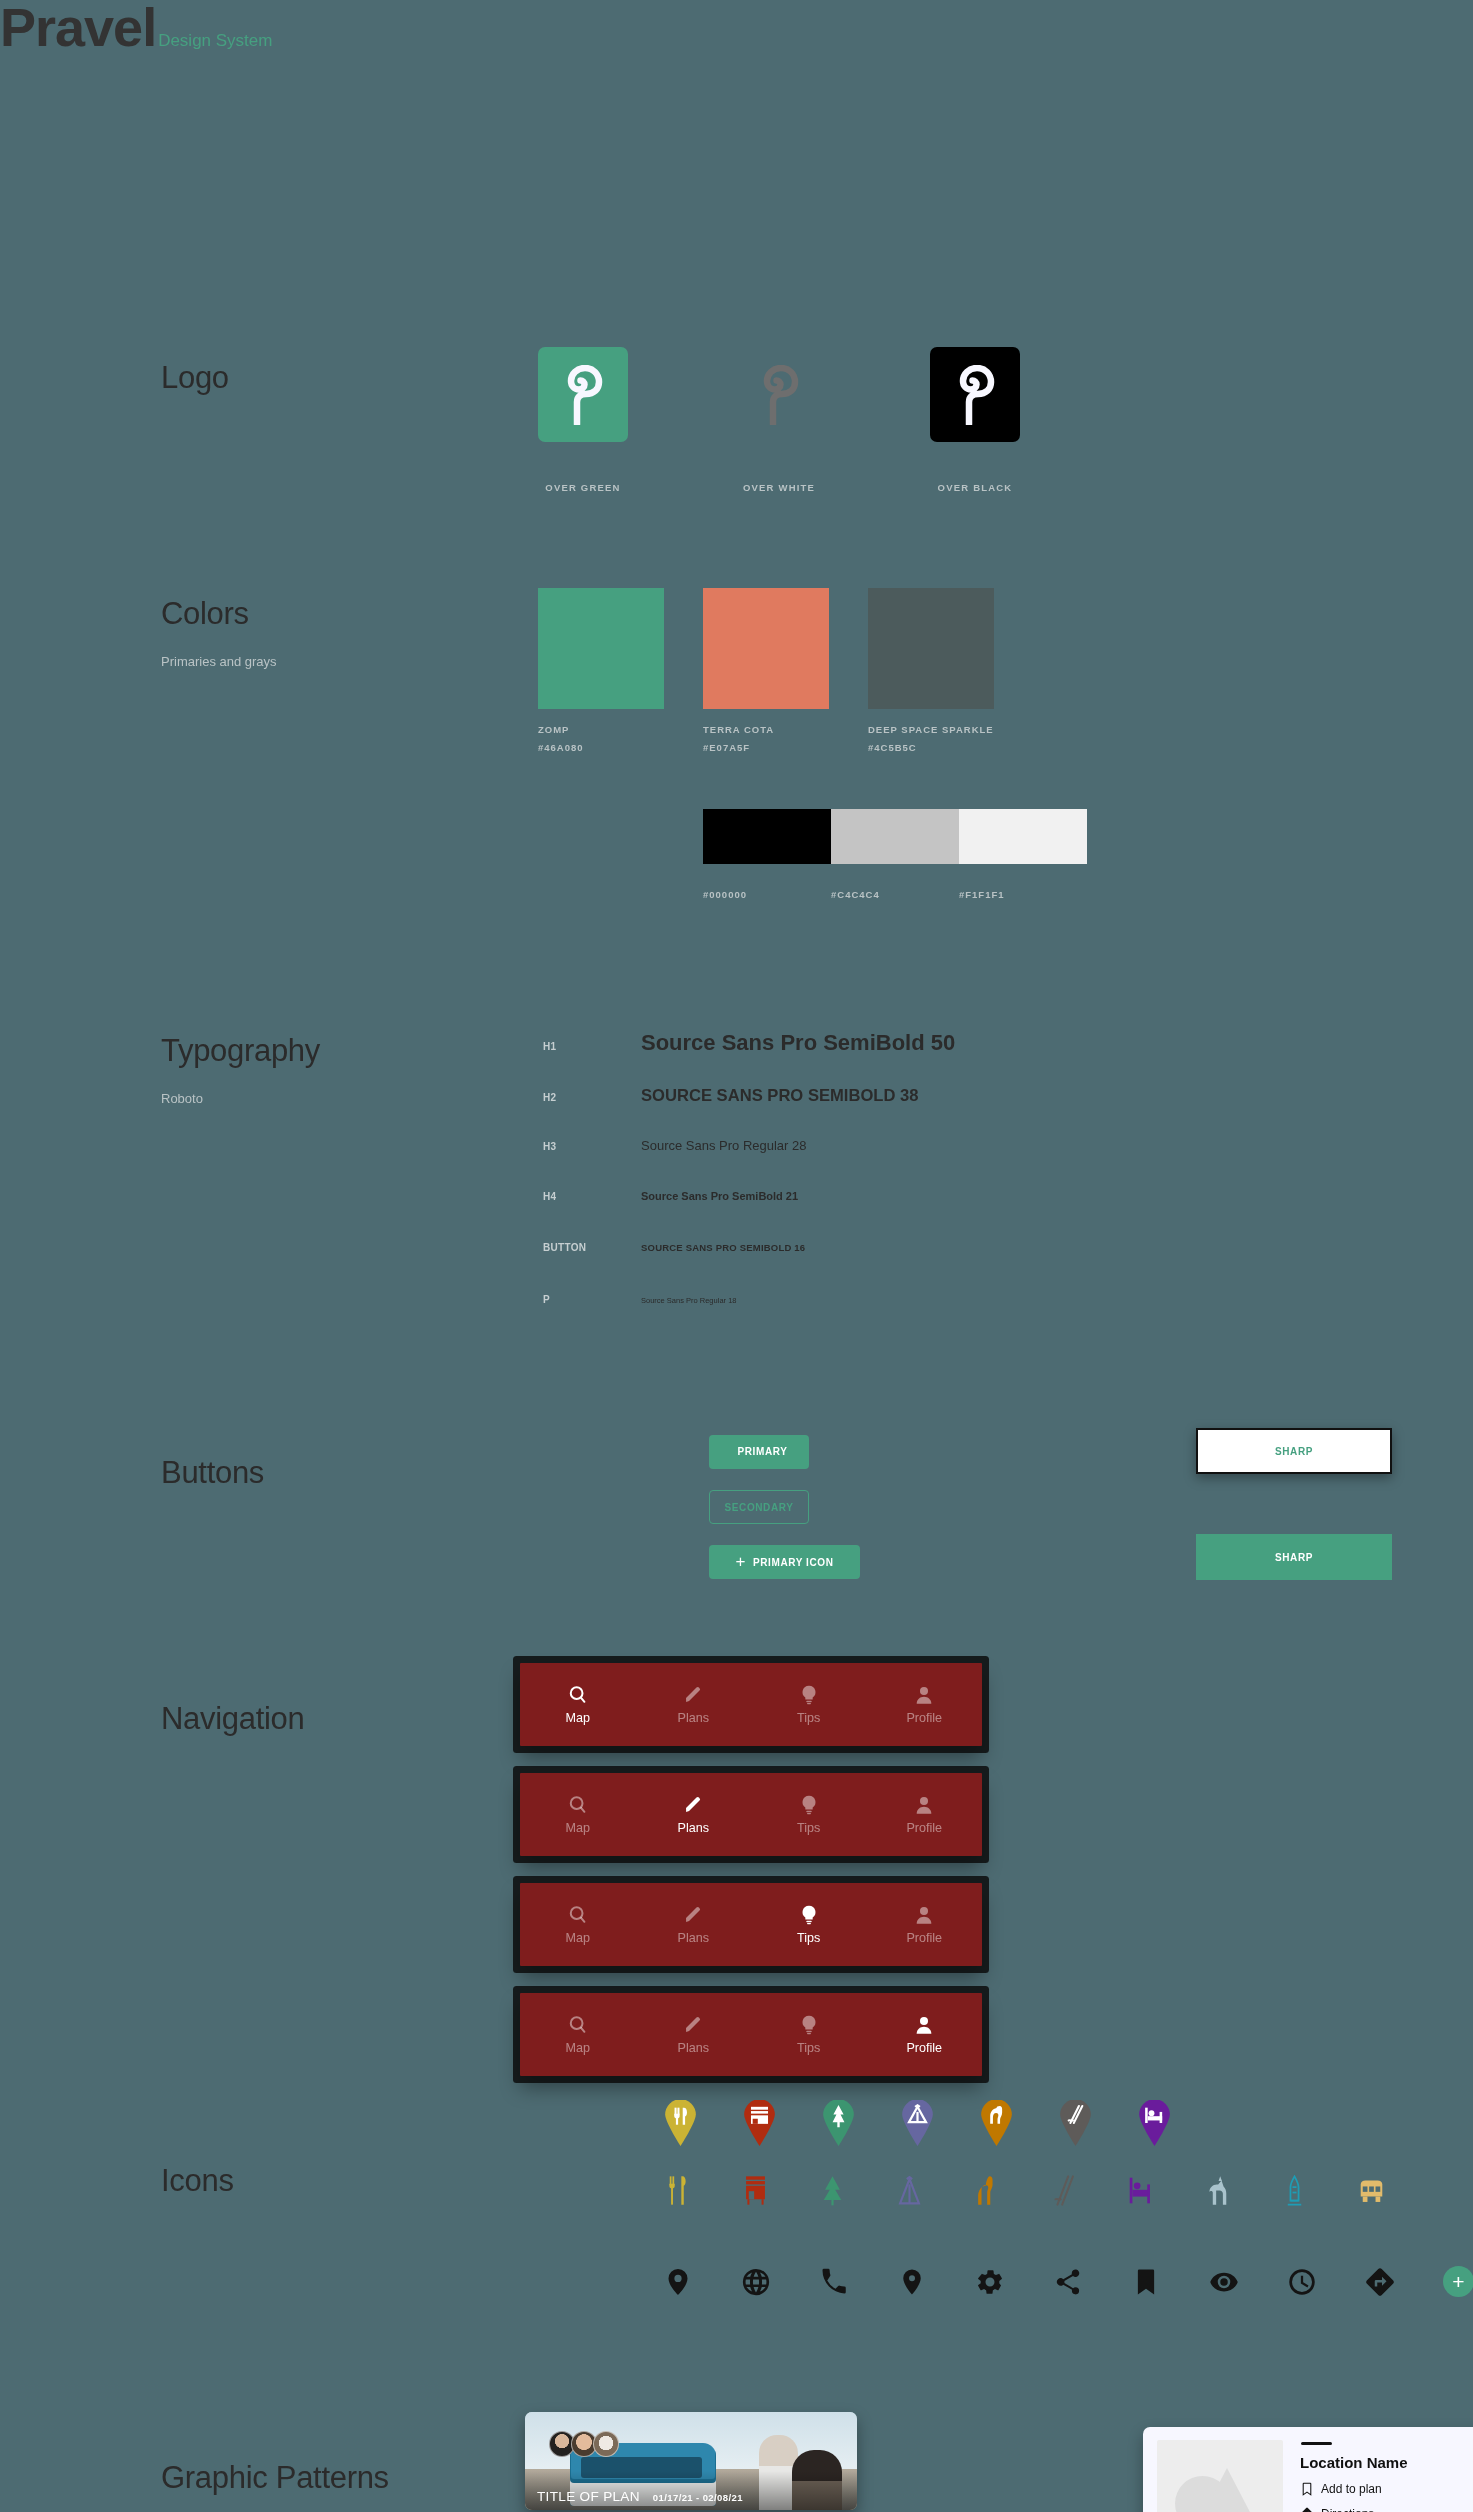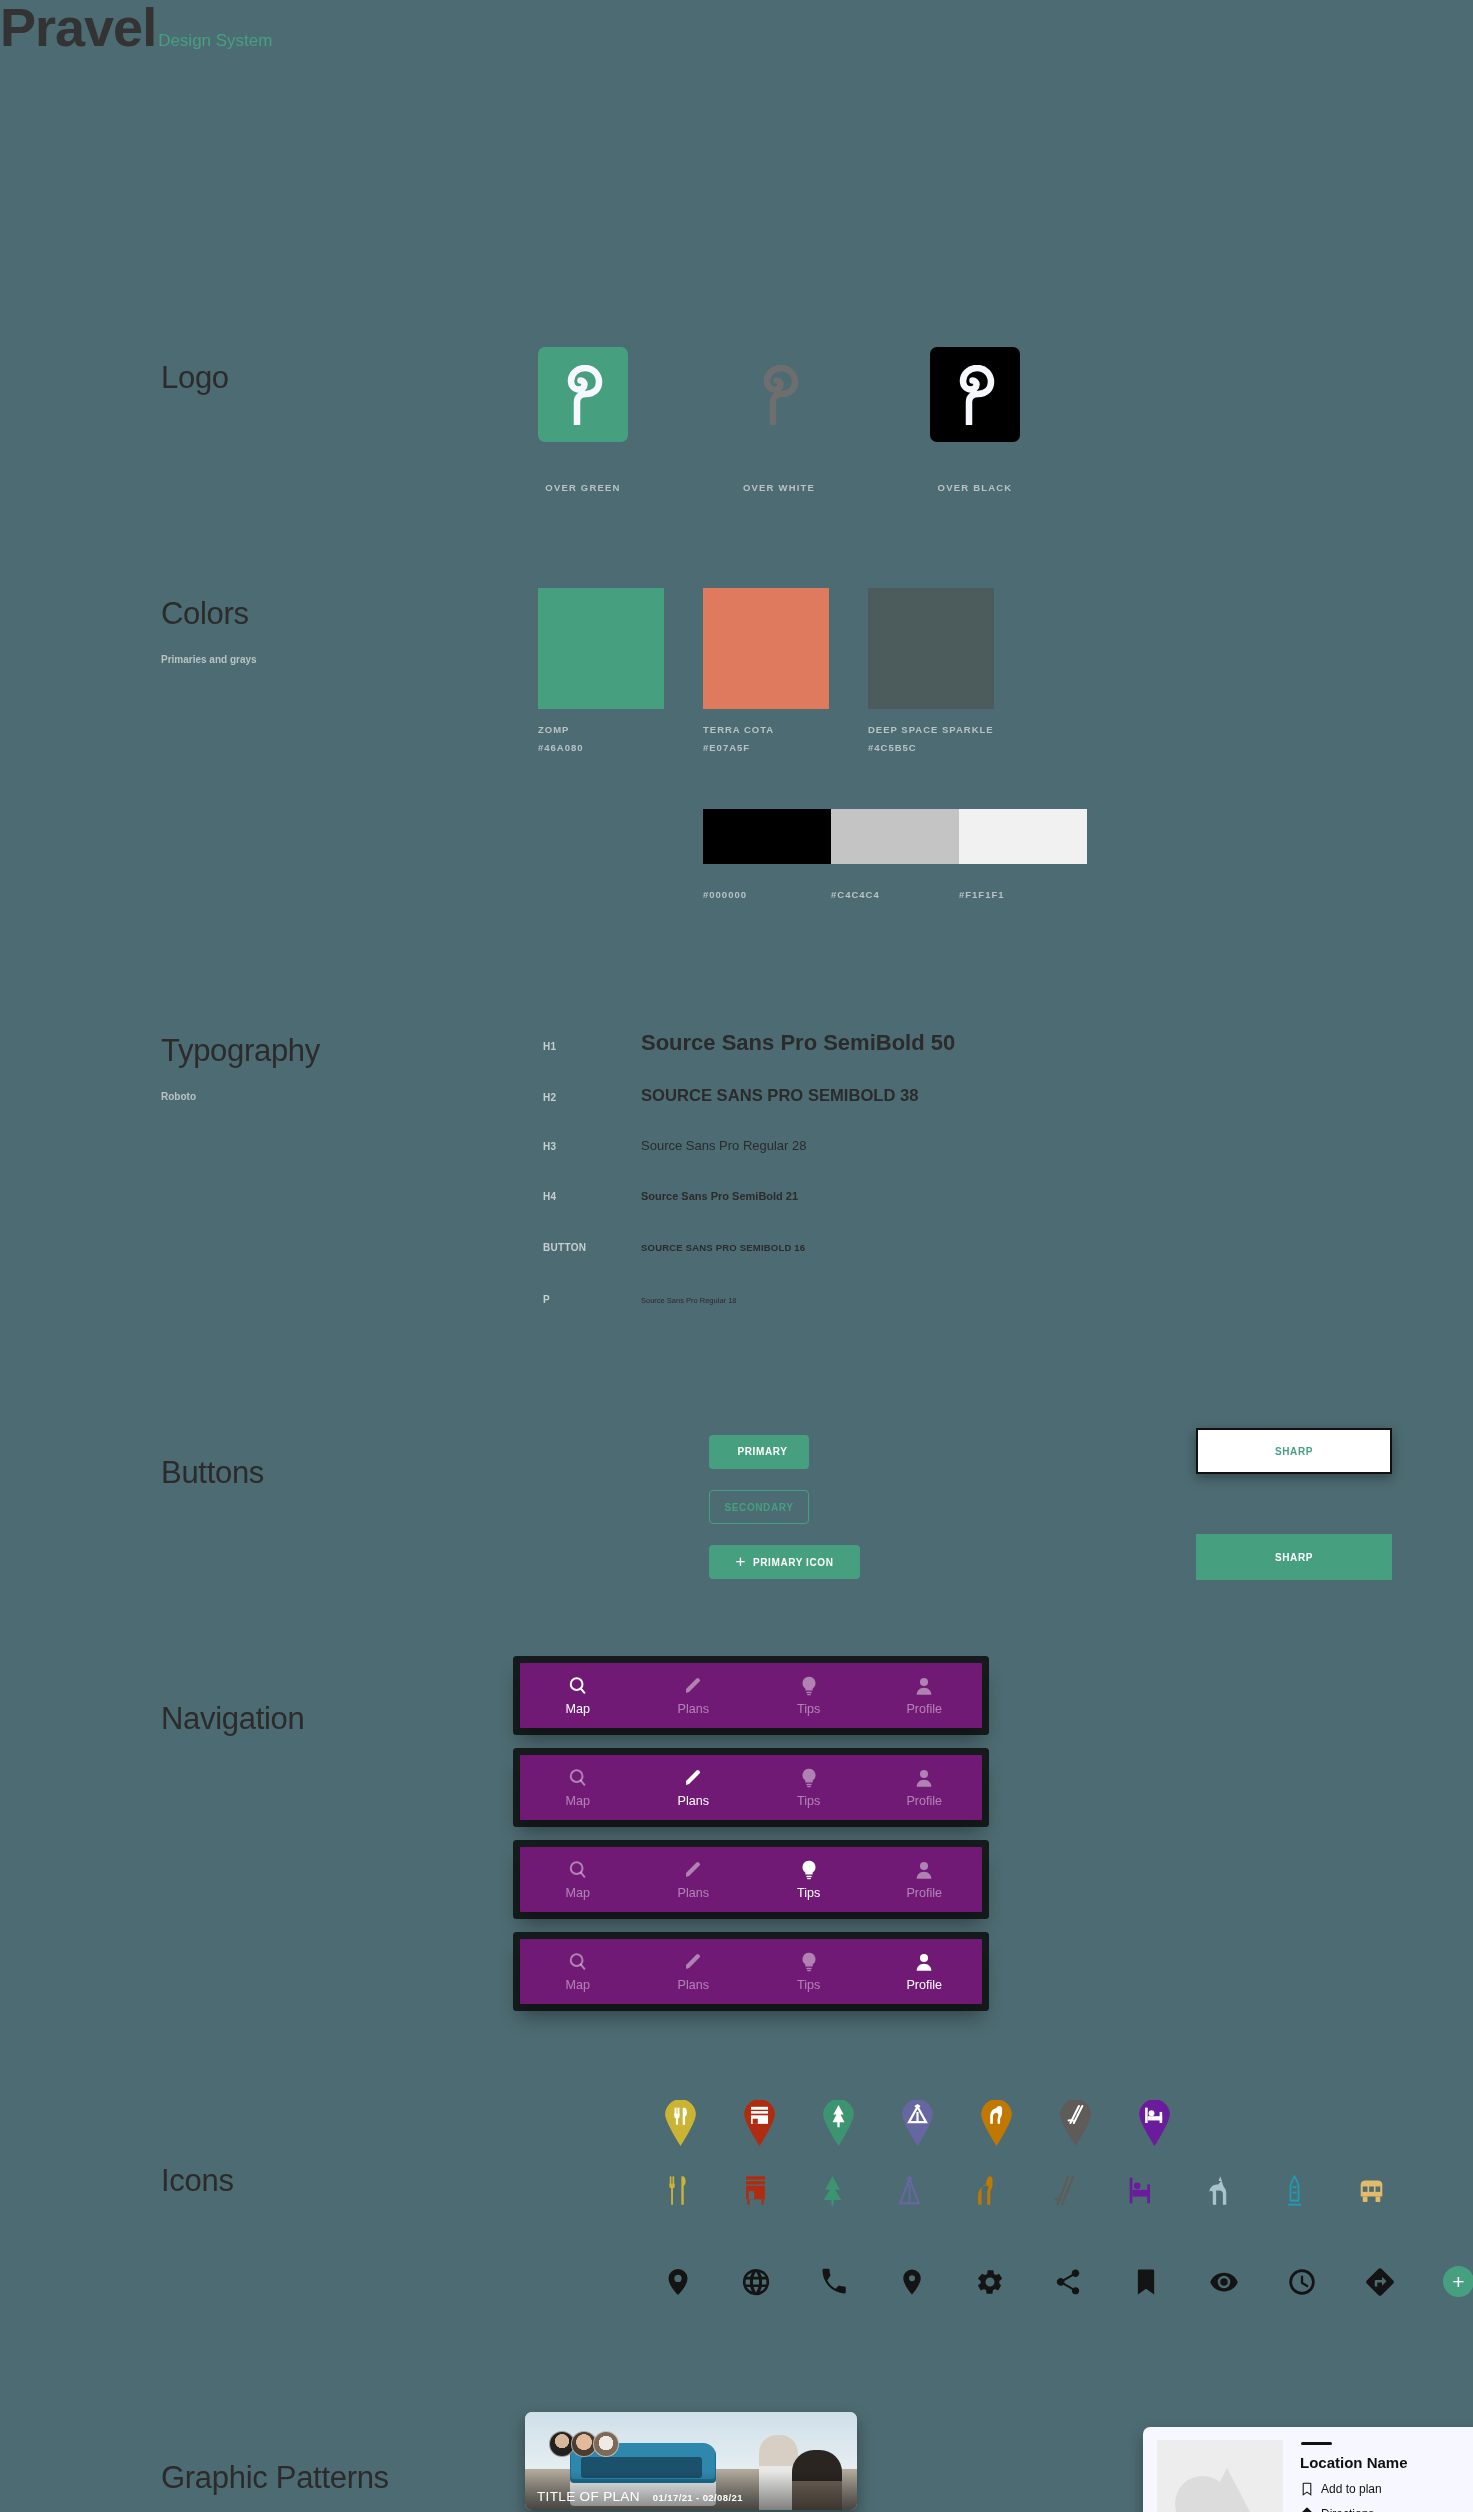"Primaries and grays" .sec-sub { font-size: 10px -> 13px; font-weight: 700 -> 400 }
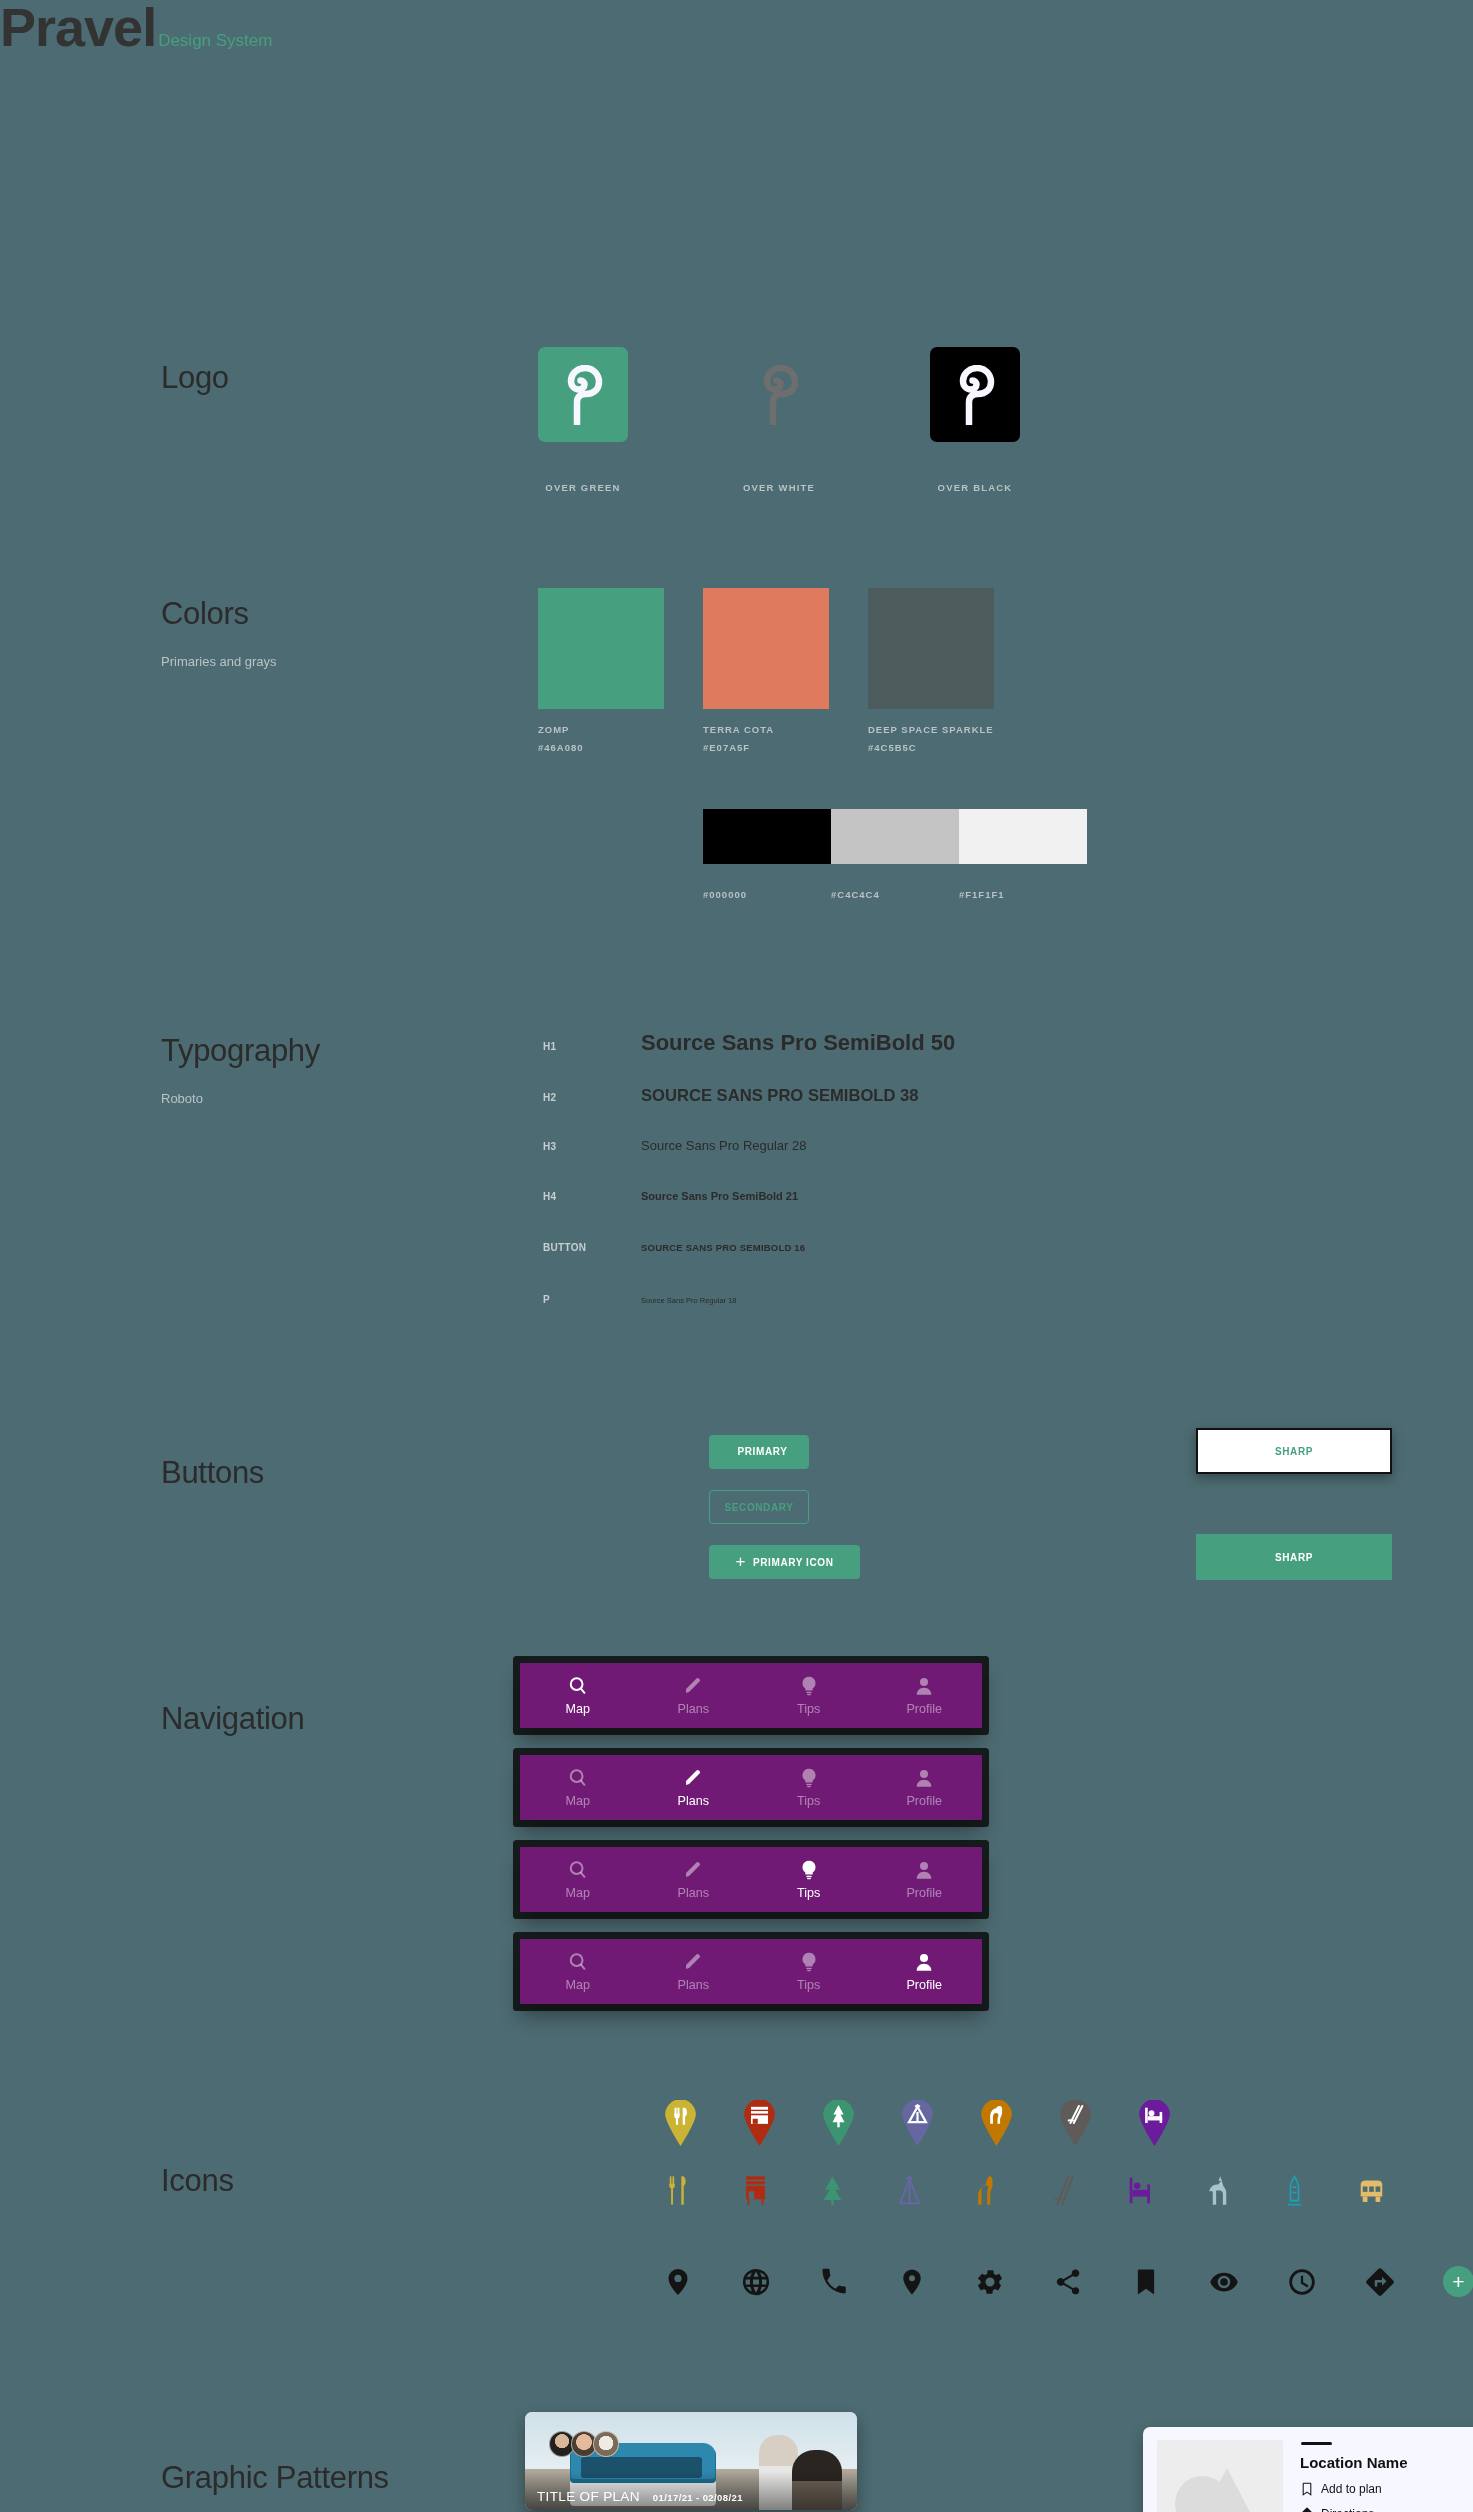"Map" .navbar { background: #701a75 -> #7f1d1d; height: 65px -> 83px }
